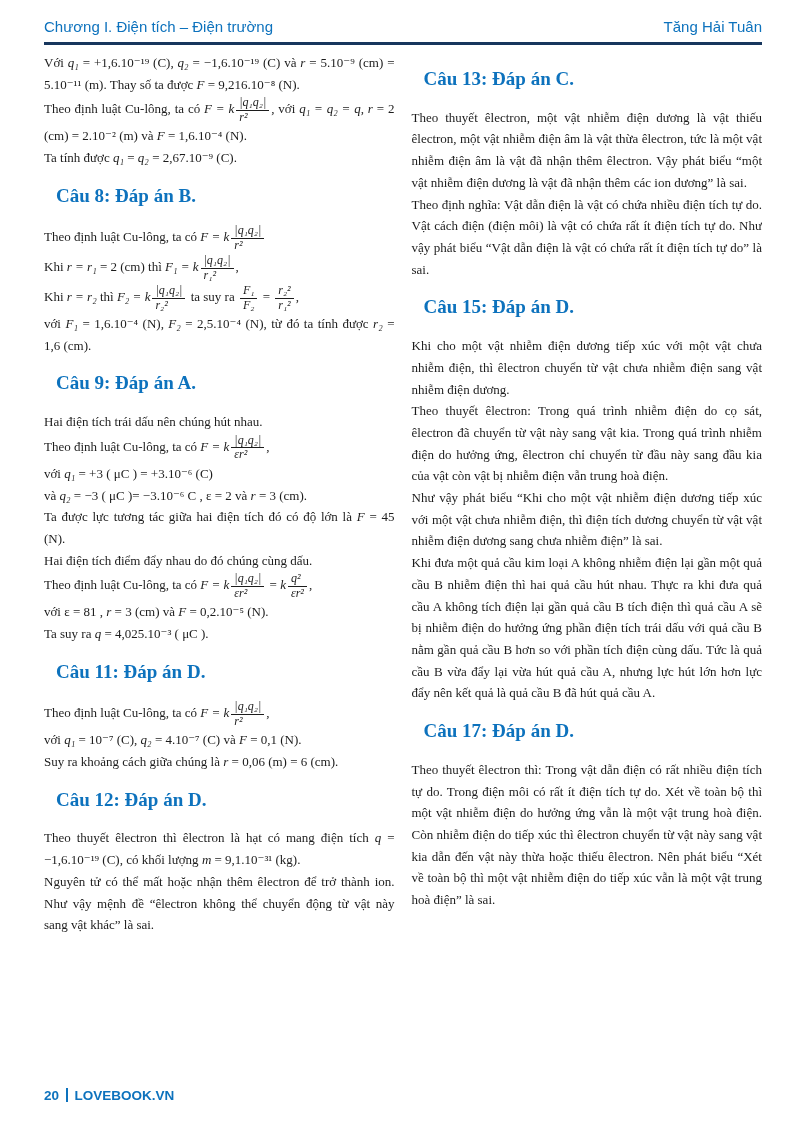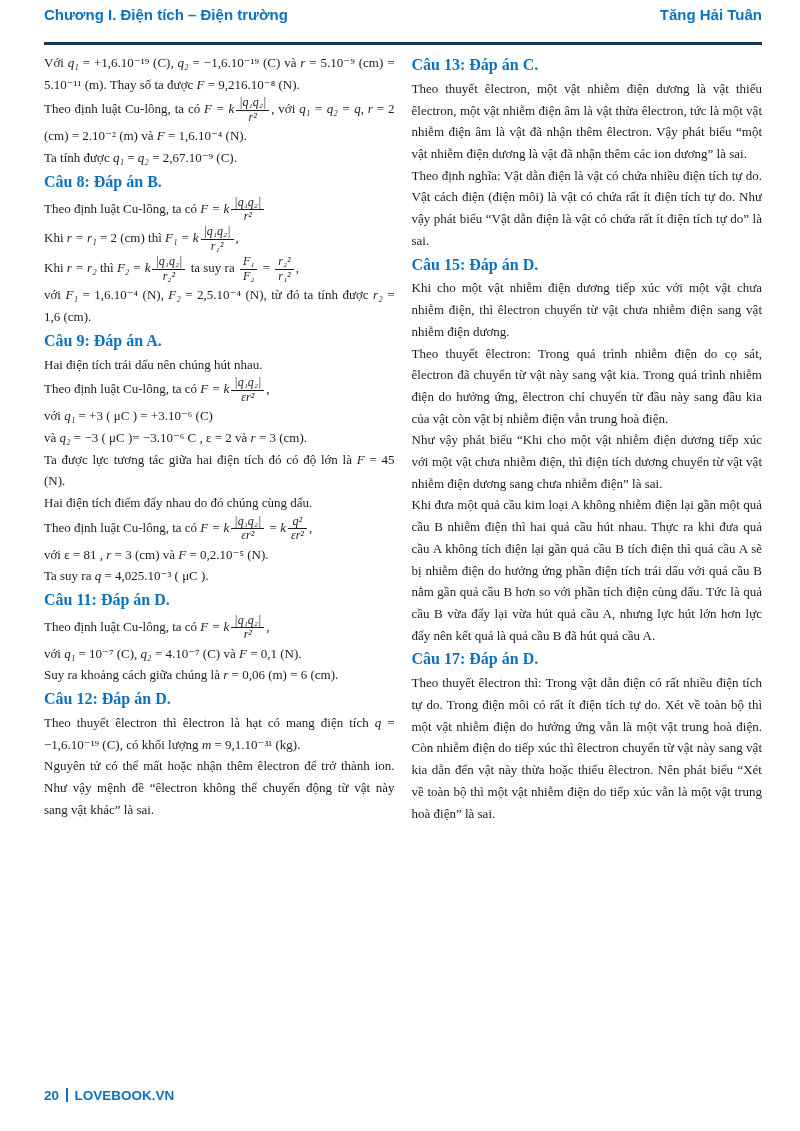"Chương I. Điện tích –" .header { font-weight: bold -> normal; top: 6px -> 18px }
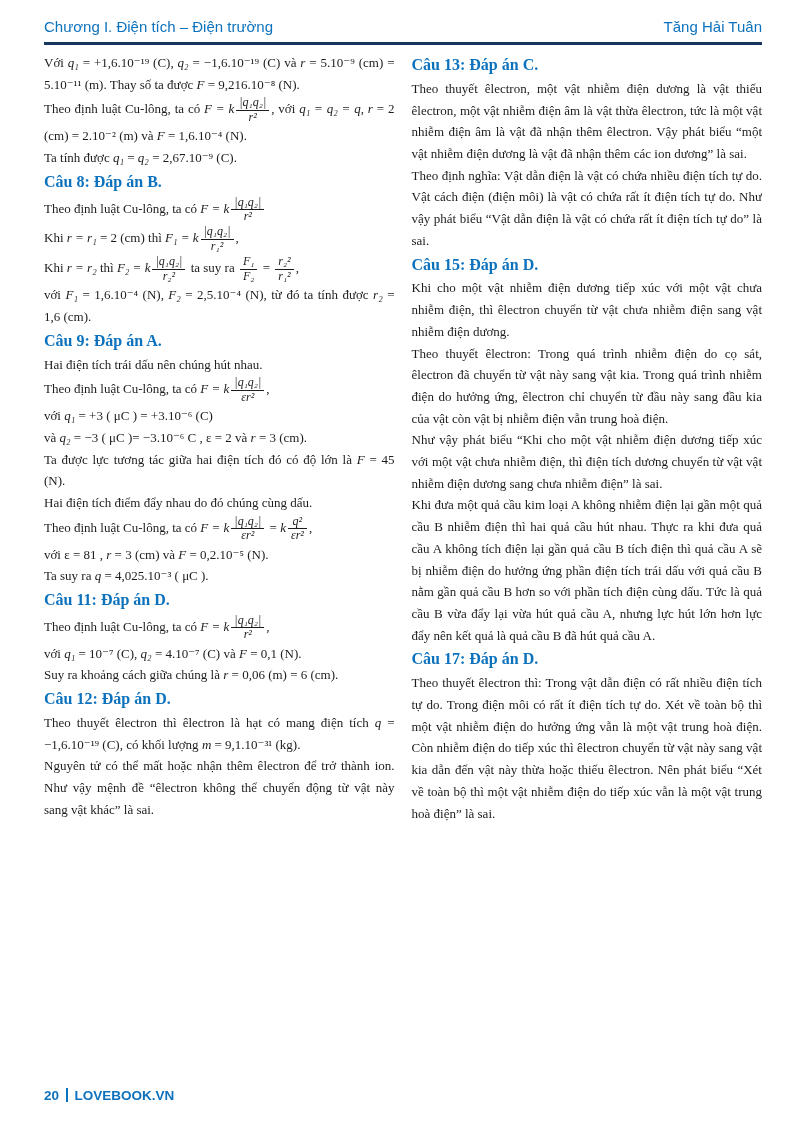"Câu 13: Đáp án C." .answer { font-size: 16px -> 19px; margin: 0 -> 12px }
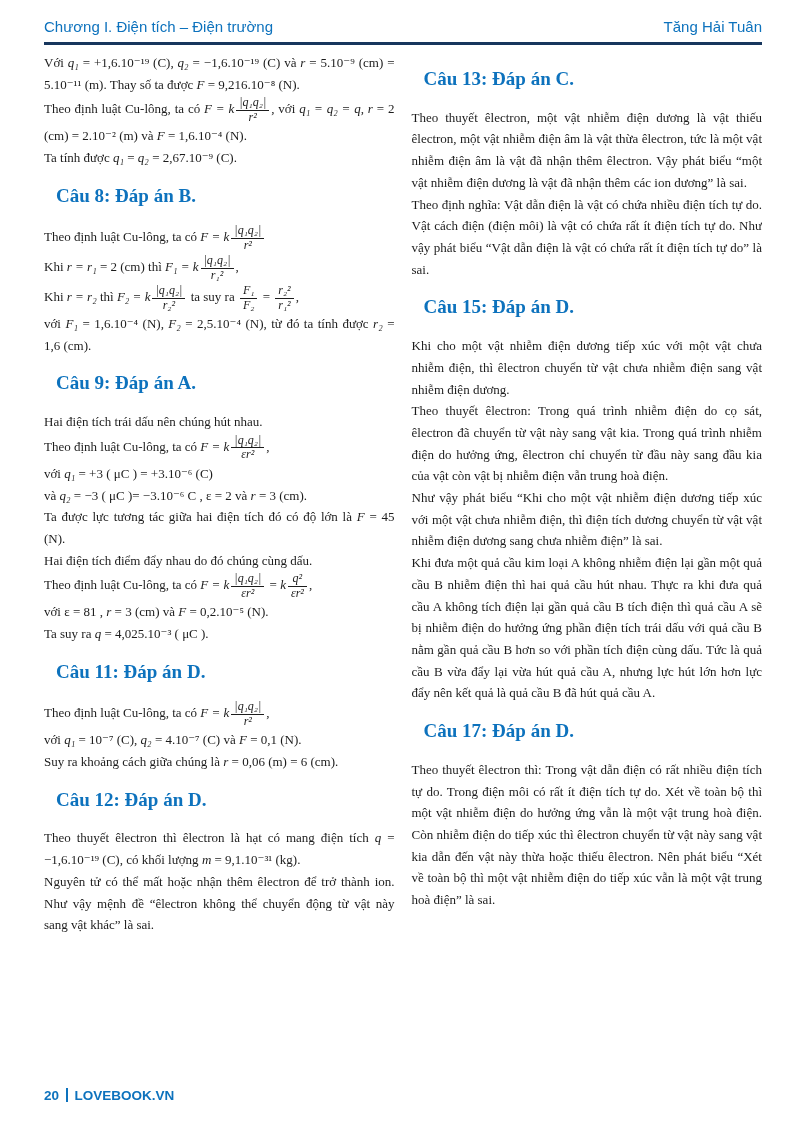"|q₁q₂|" .frac { text-align: center -> none }
